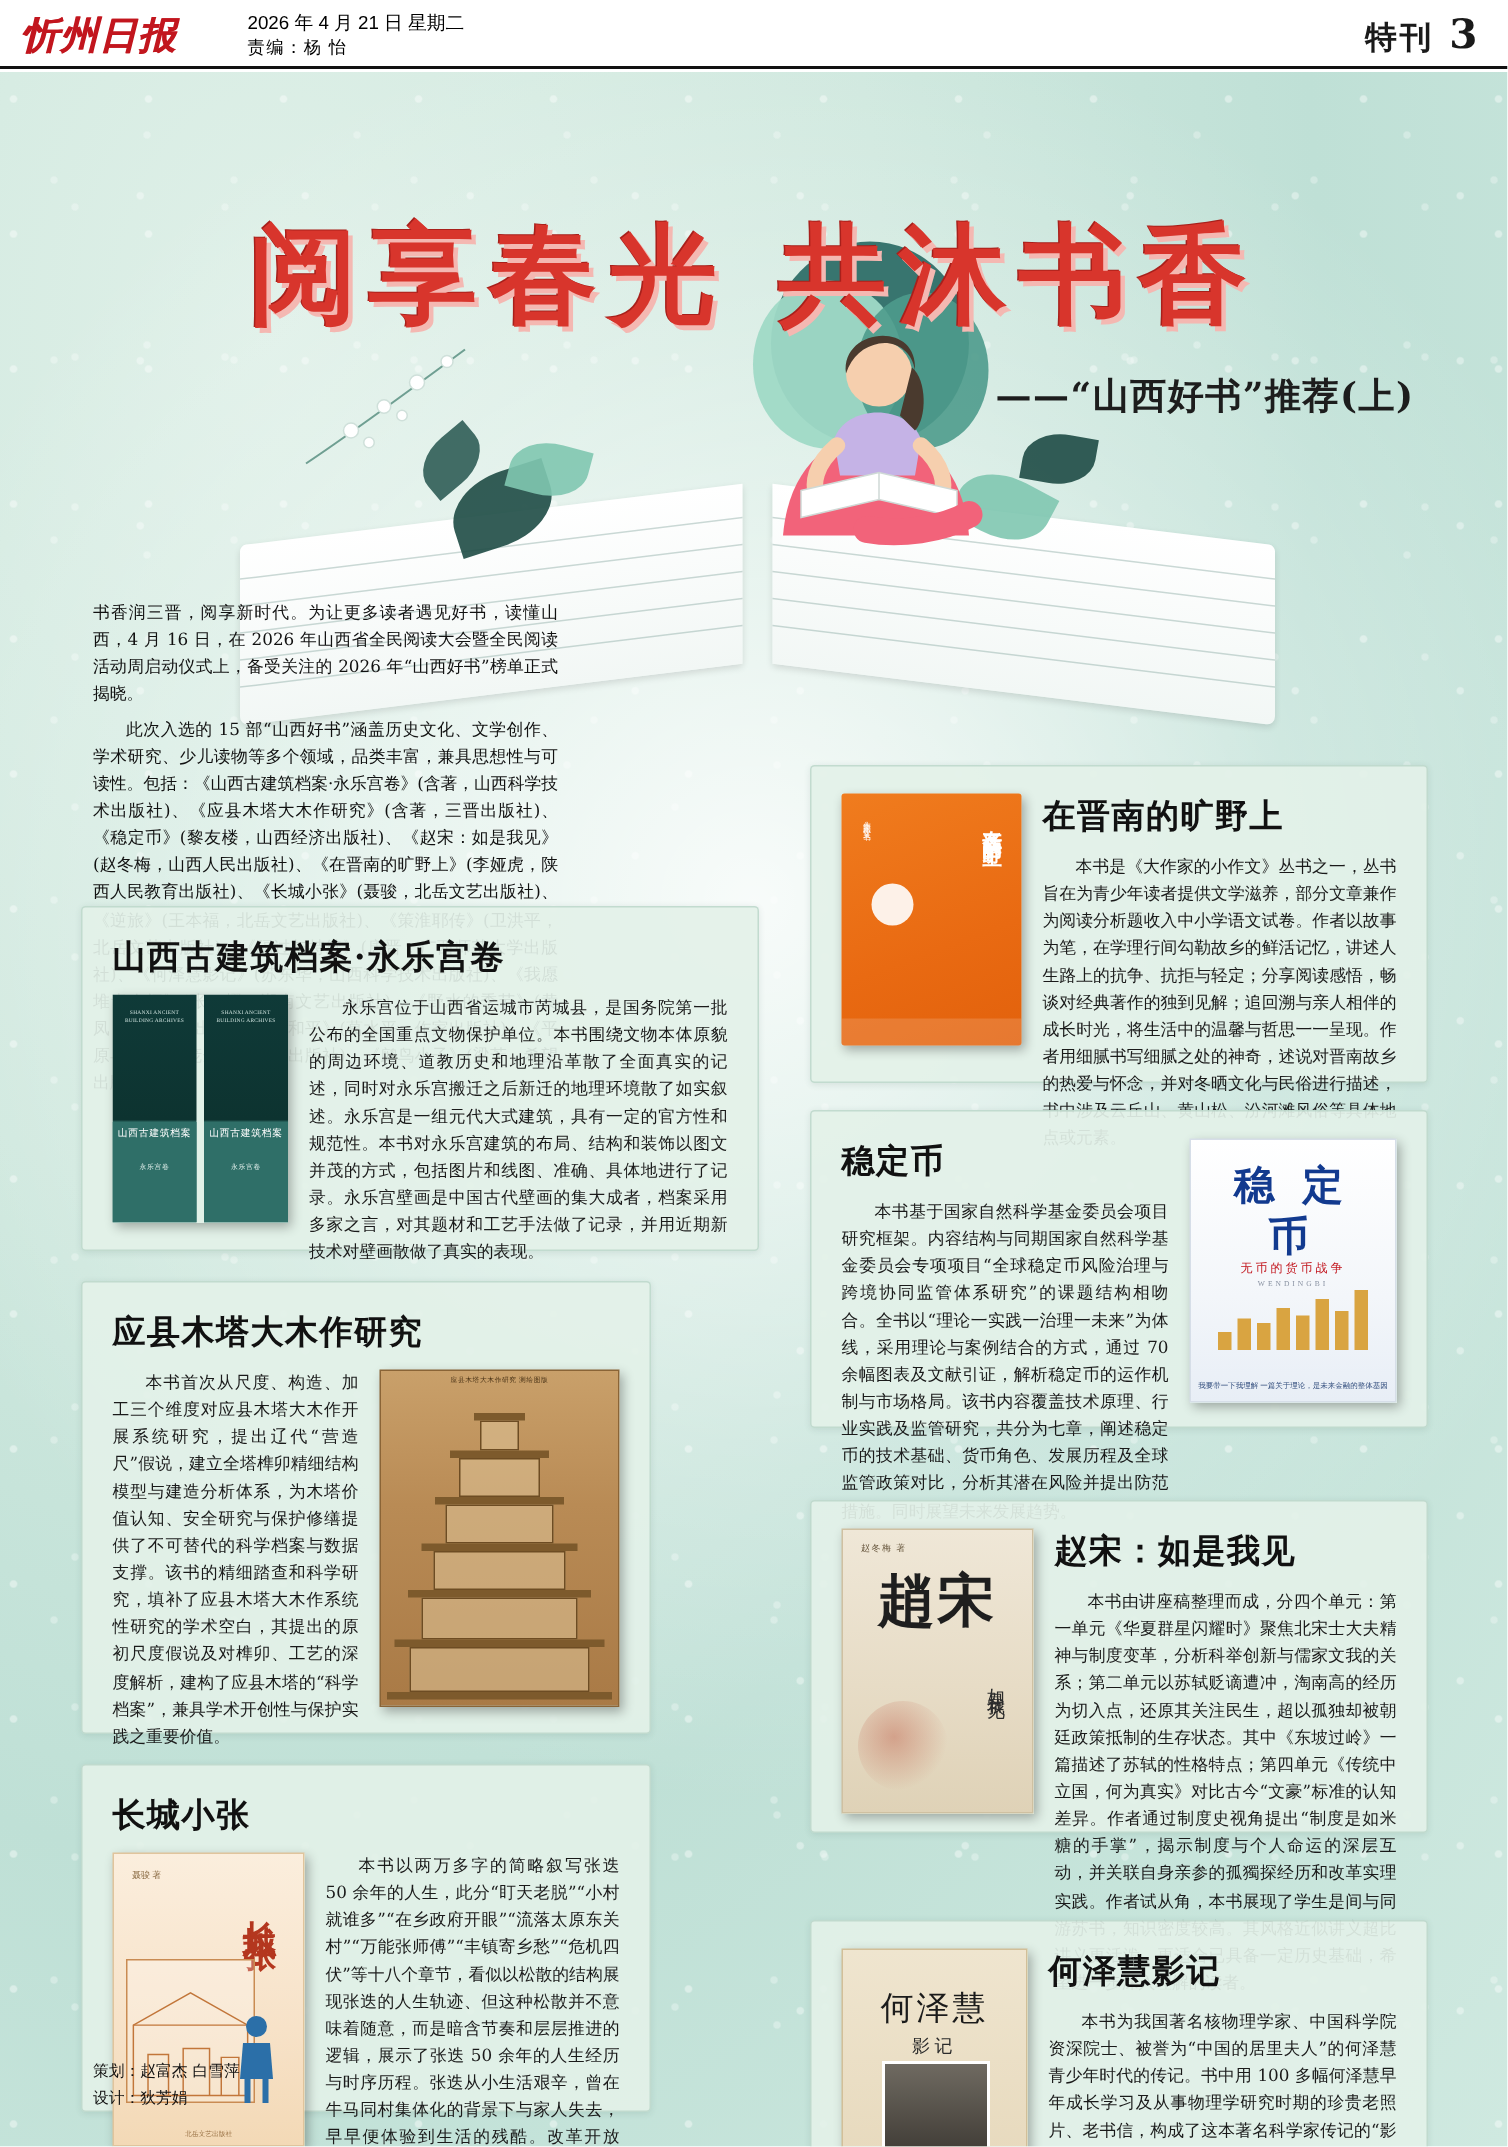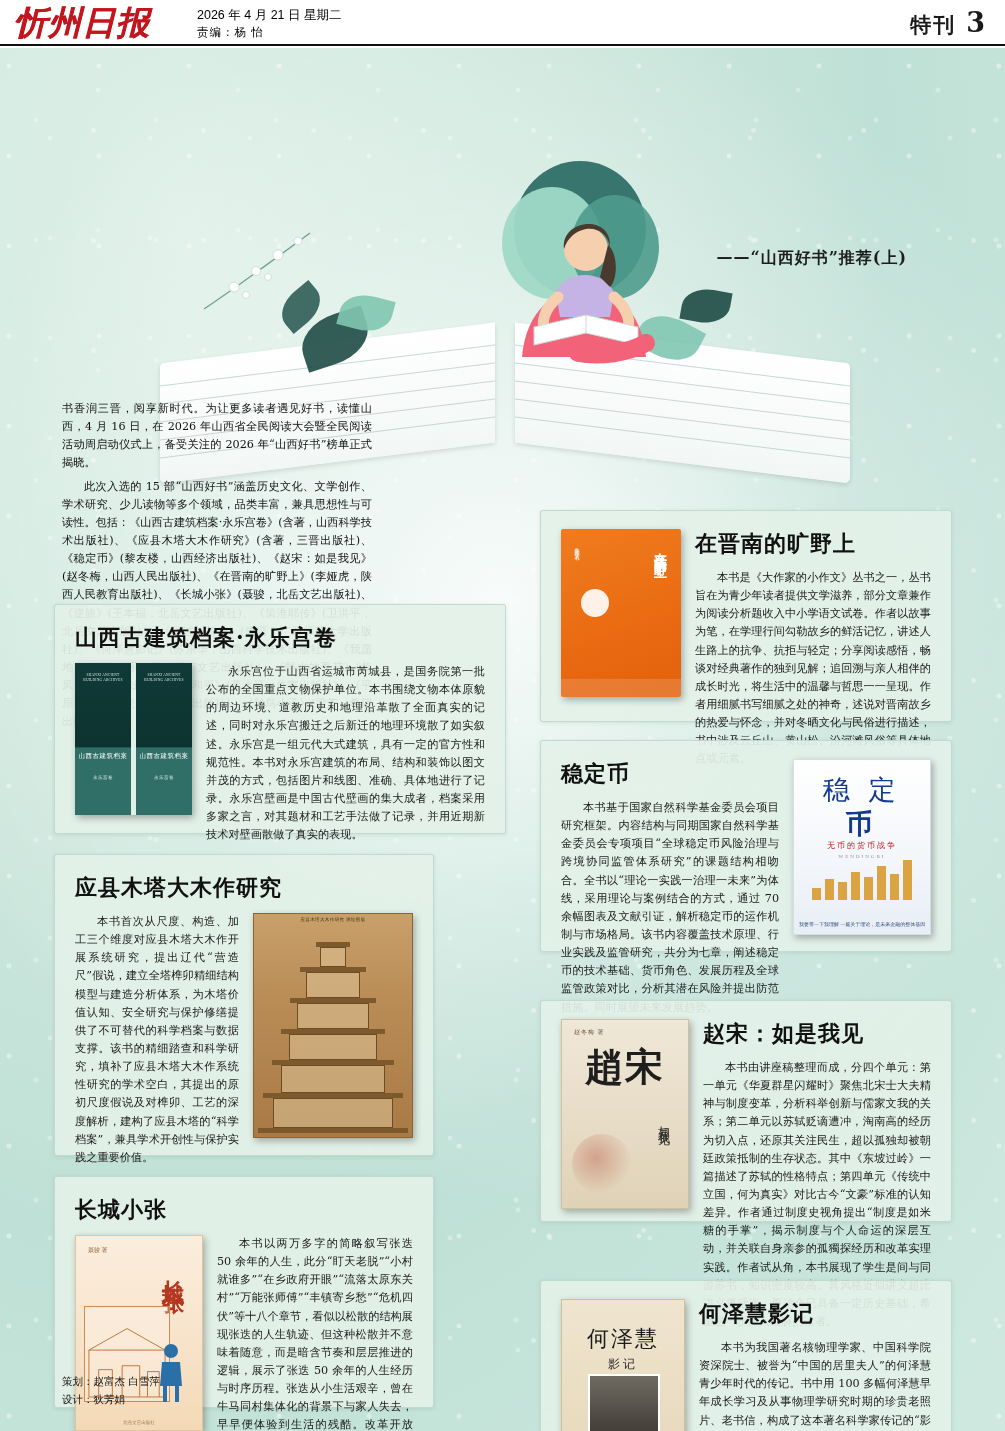"忻州日报" .mast-logo { font-size: 33px -> 25px }
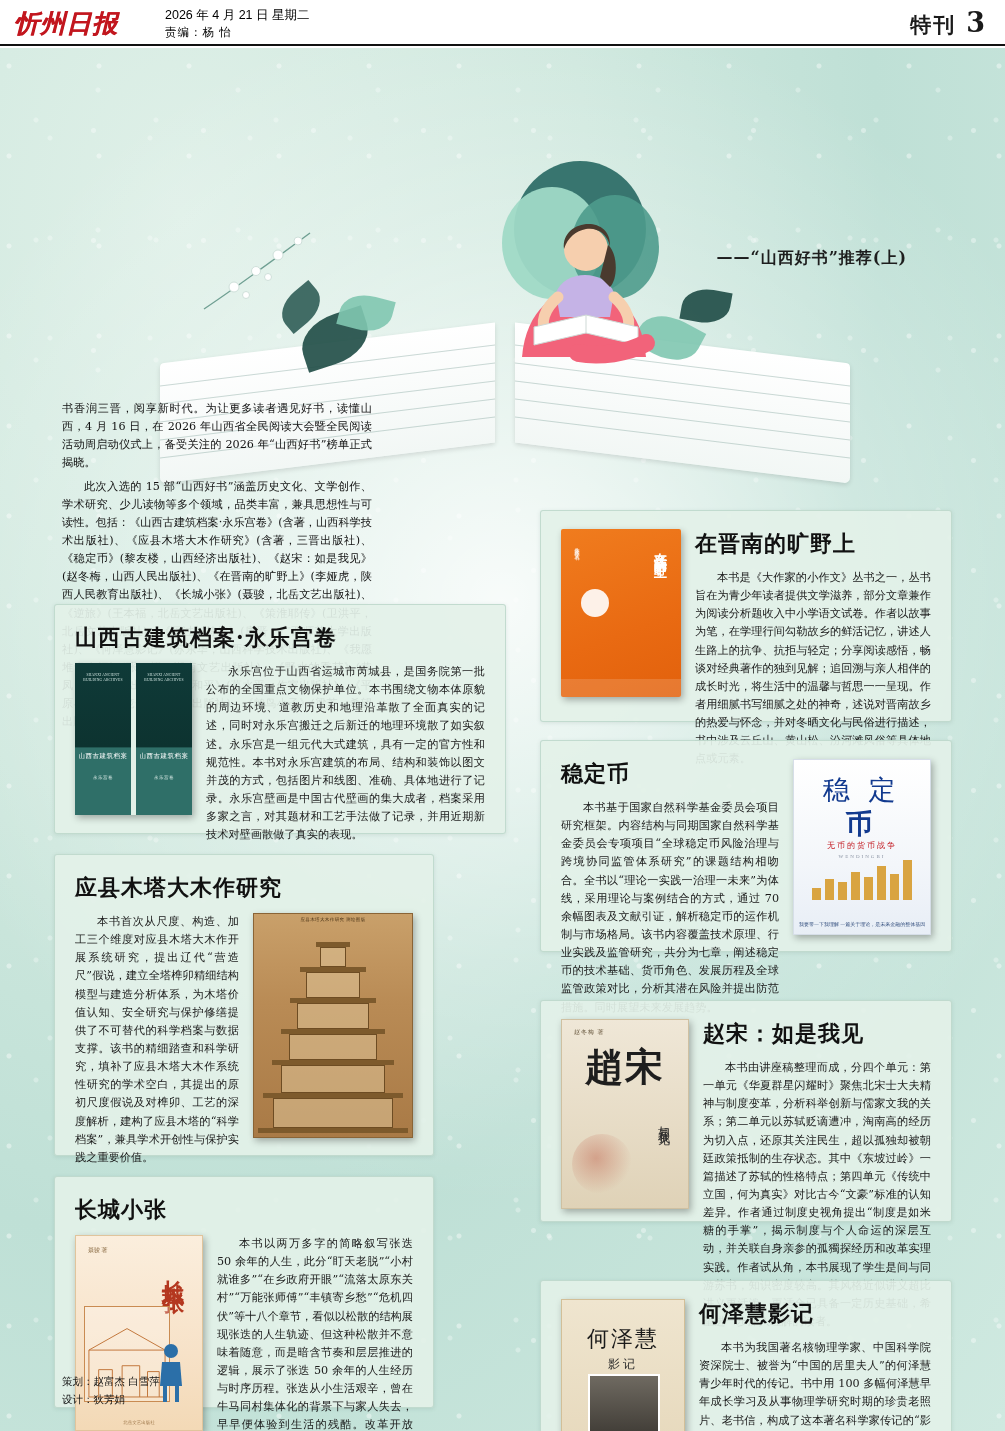"阅享春光 共沐书香" div.hero-title { html: none -> <div>阅享春光 共沐书香</div> }
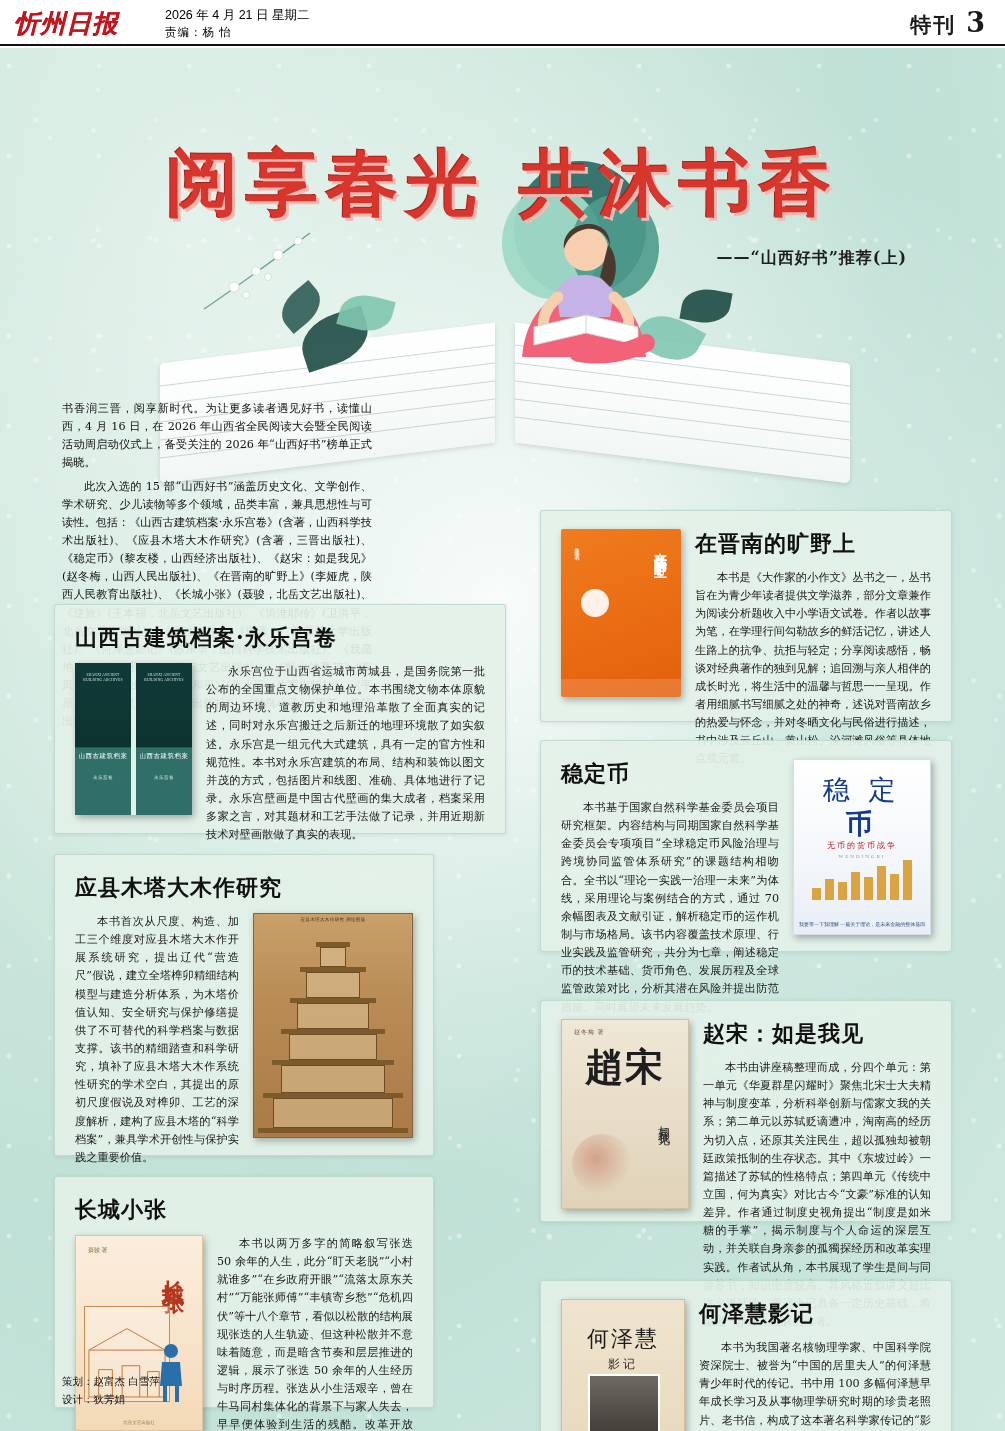"——“山西好书”推荐(上)" .hero-sub { font-size: 16px -> 24px; padding-right: 98px -> 62px }
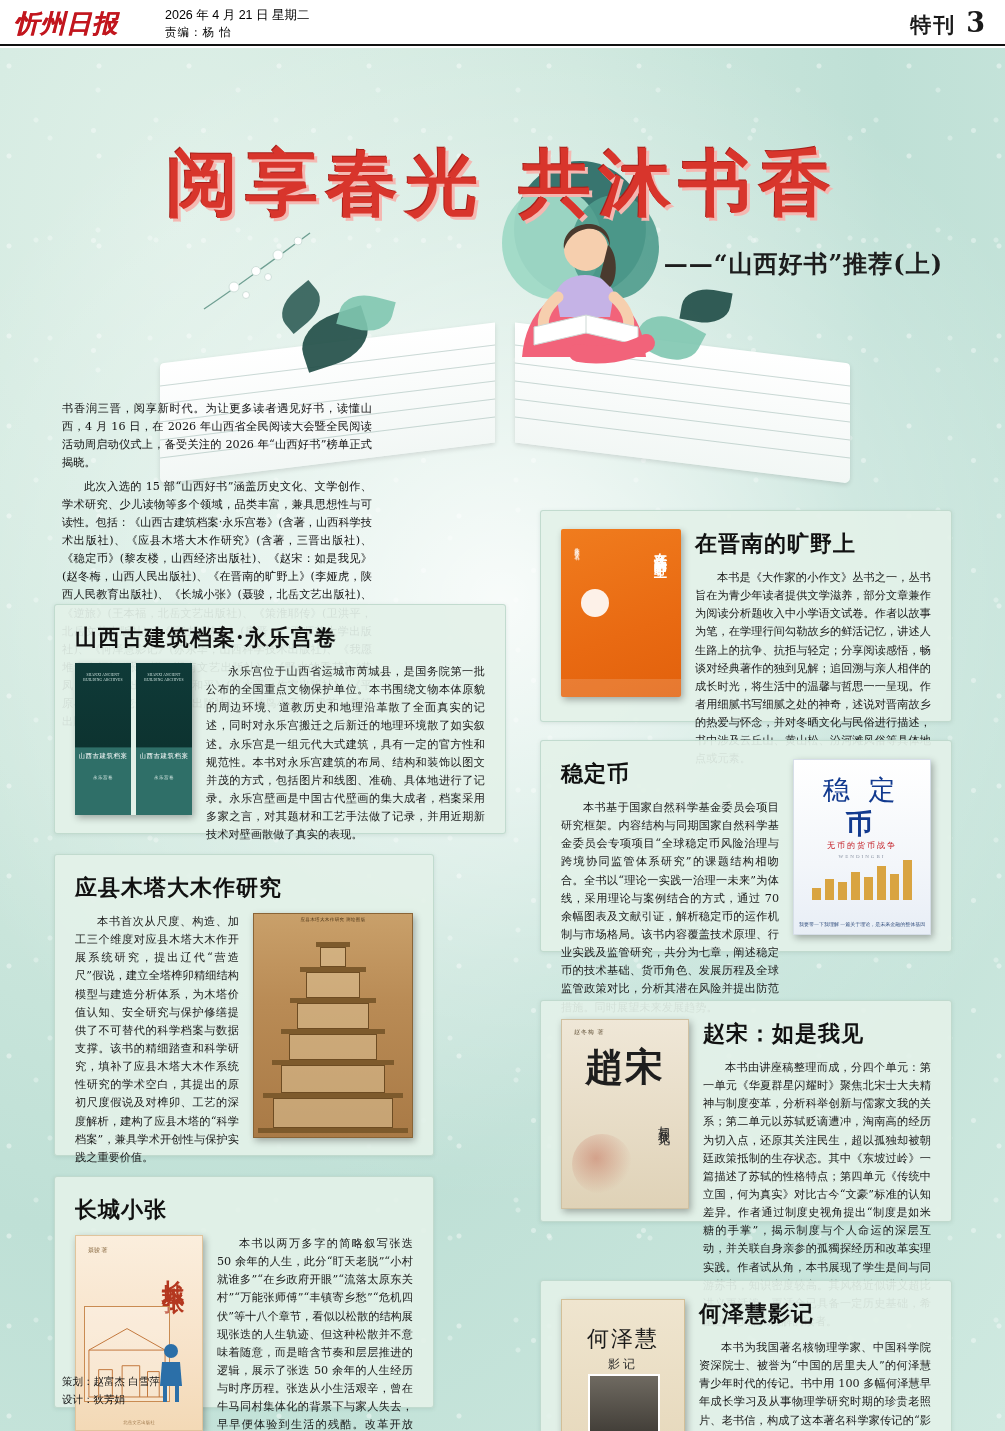"稳 定" .wd-cover .t1 { font-weight: normal -> bold }
